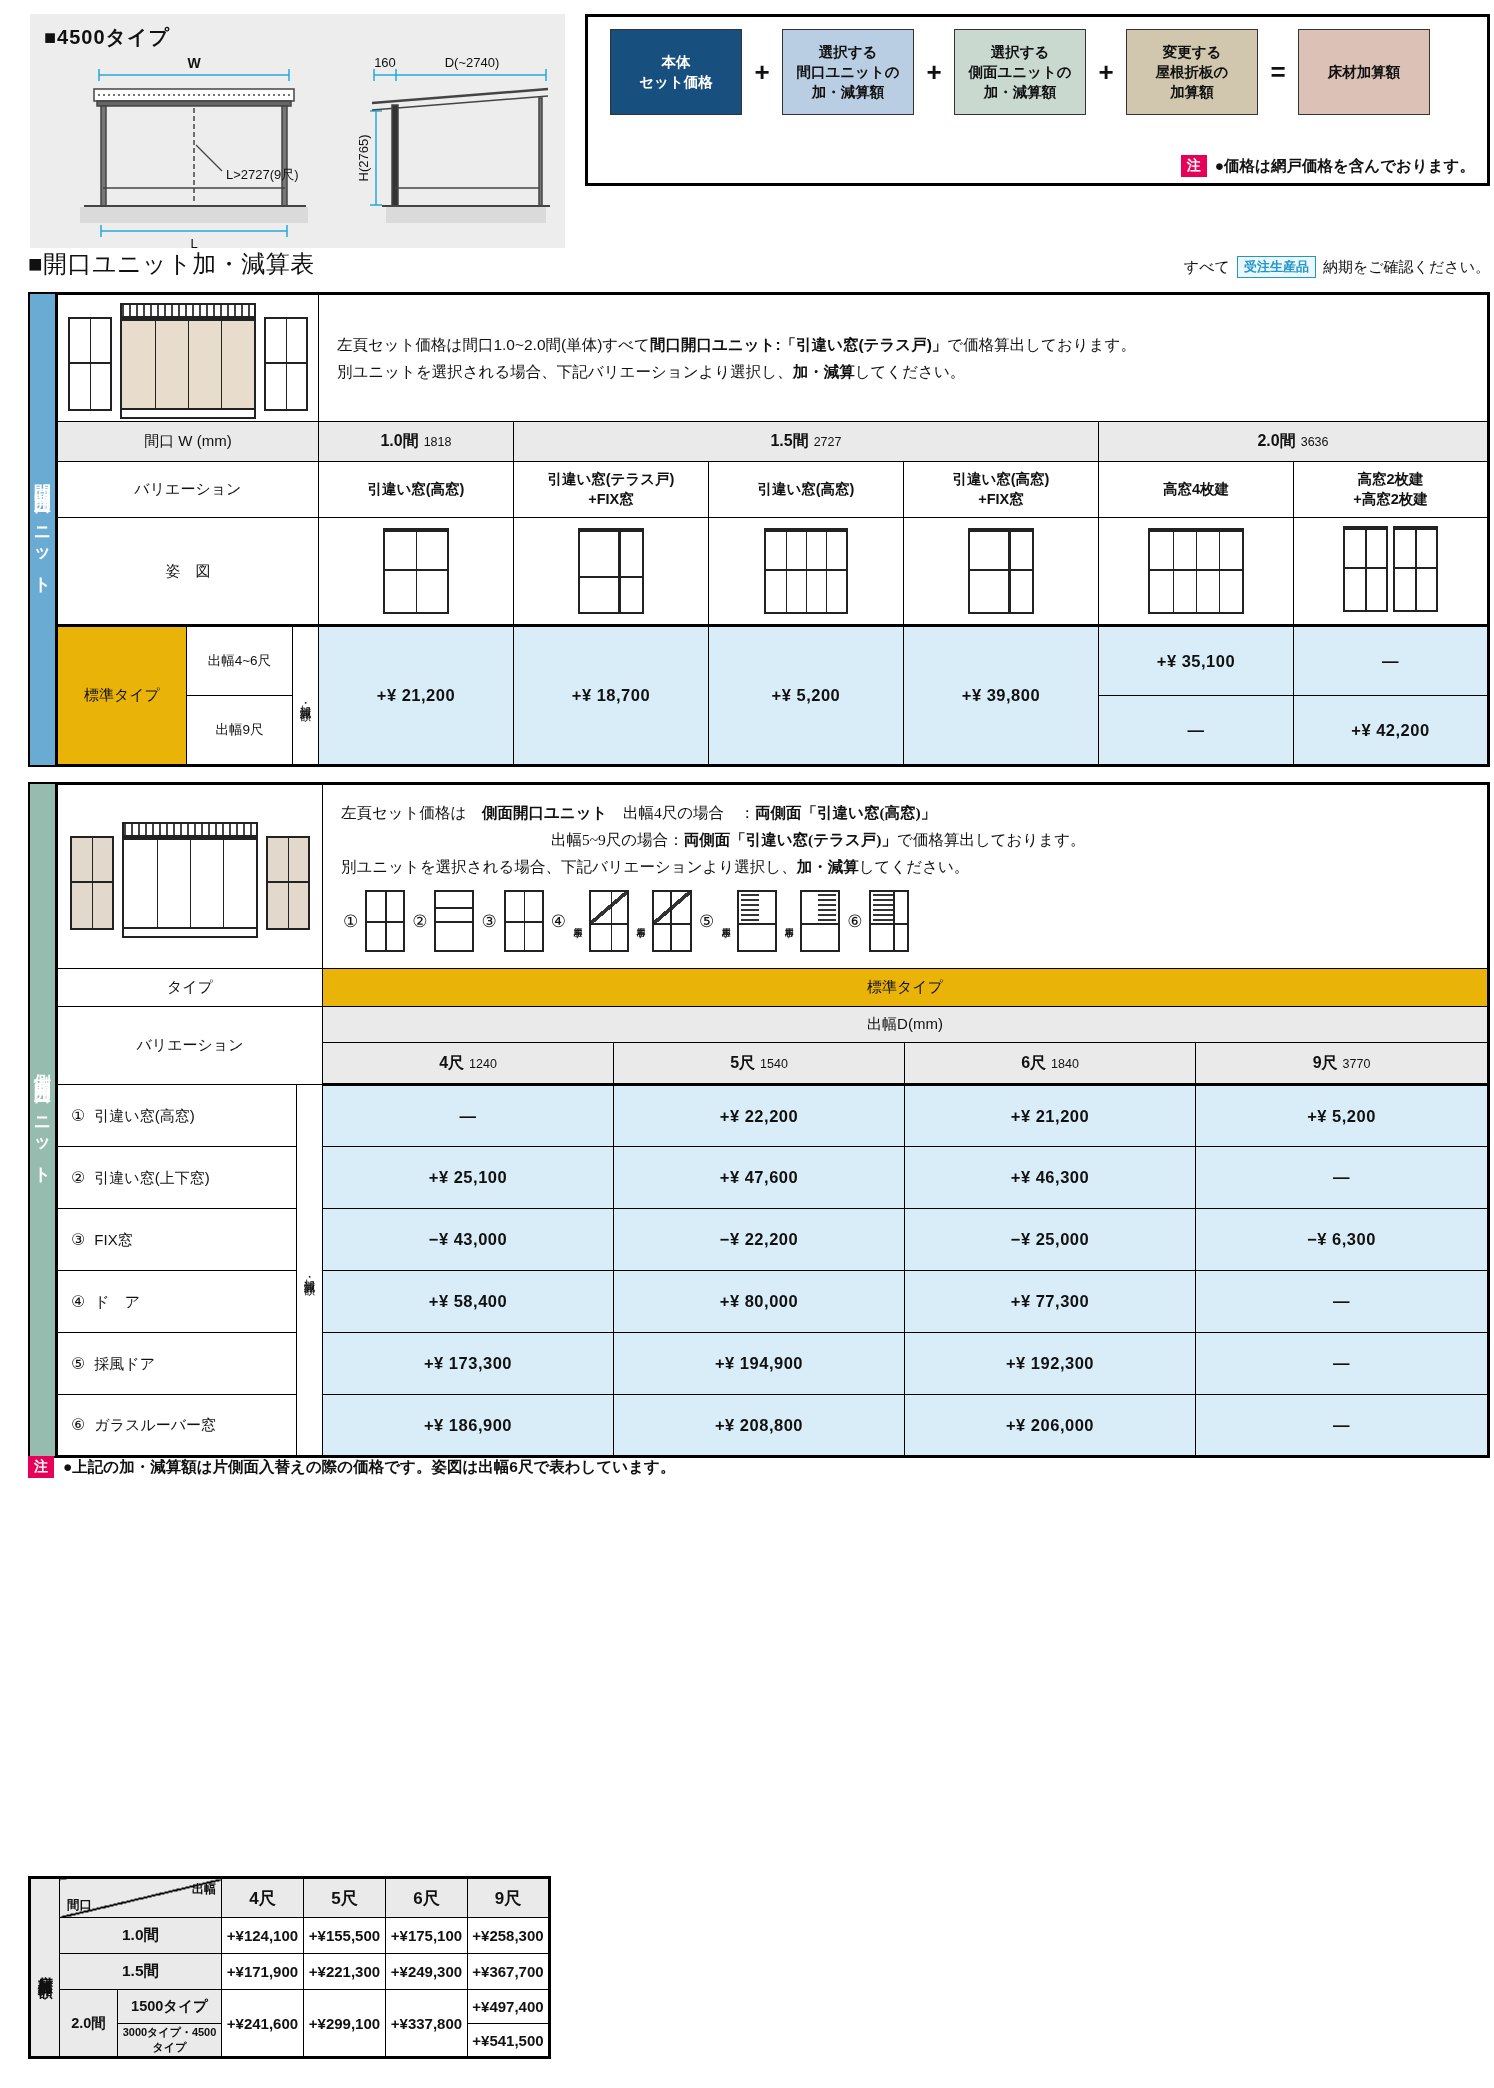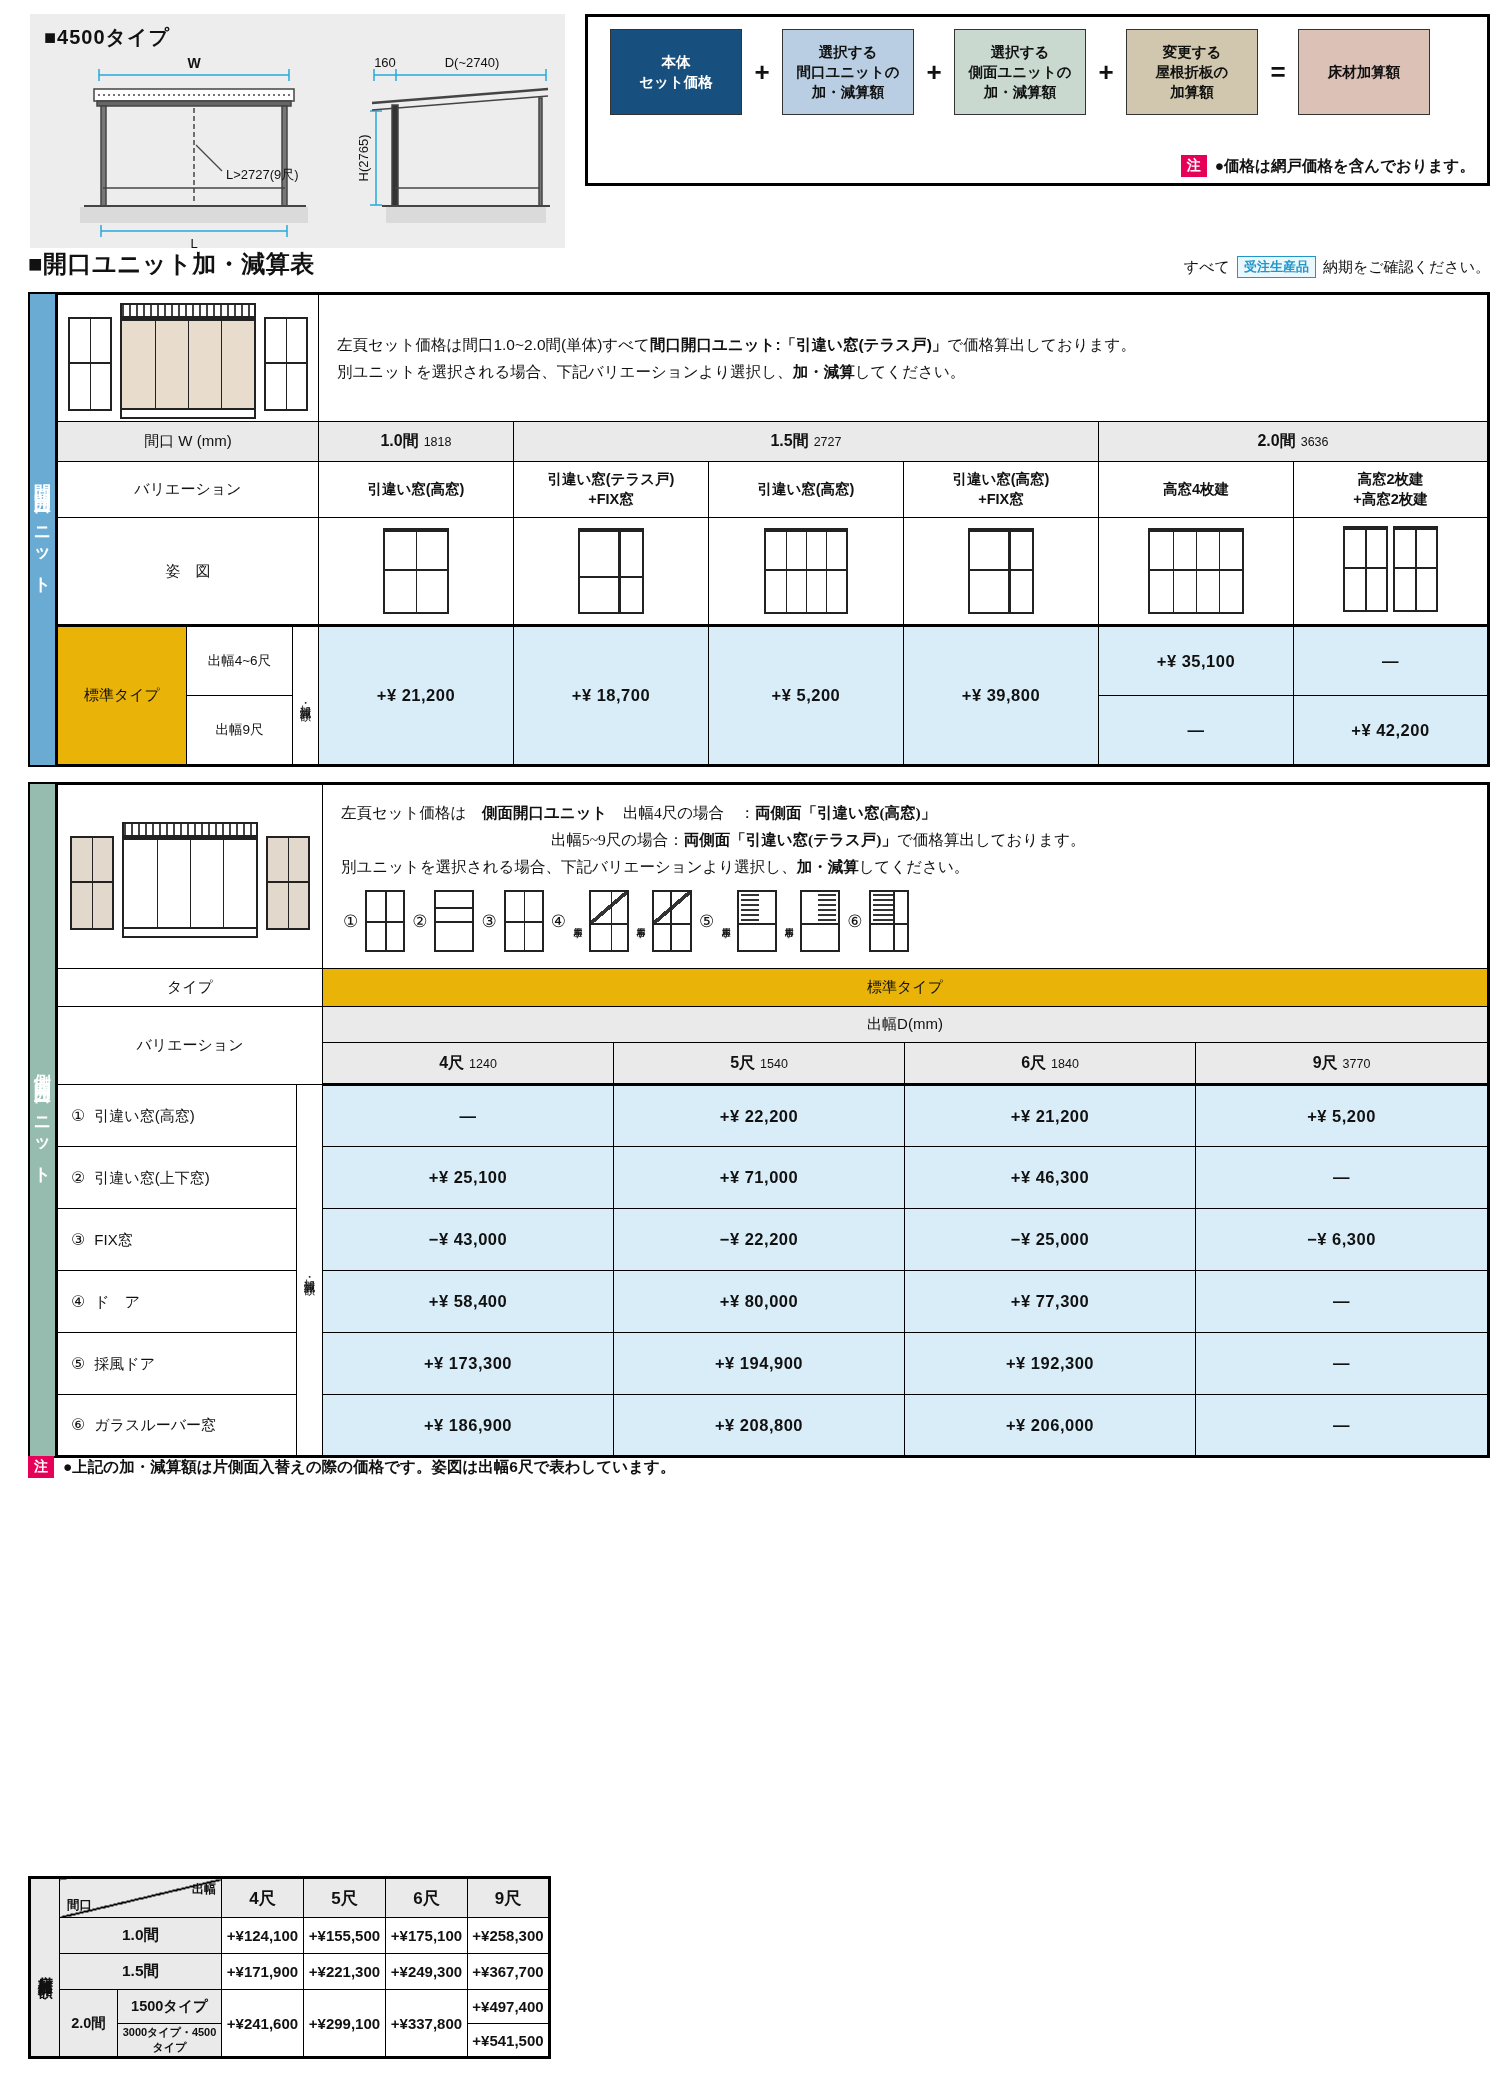"■開口ユニット加・減算表" .section-heading { font-weight: bold -> normal }
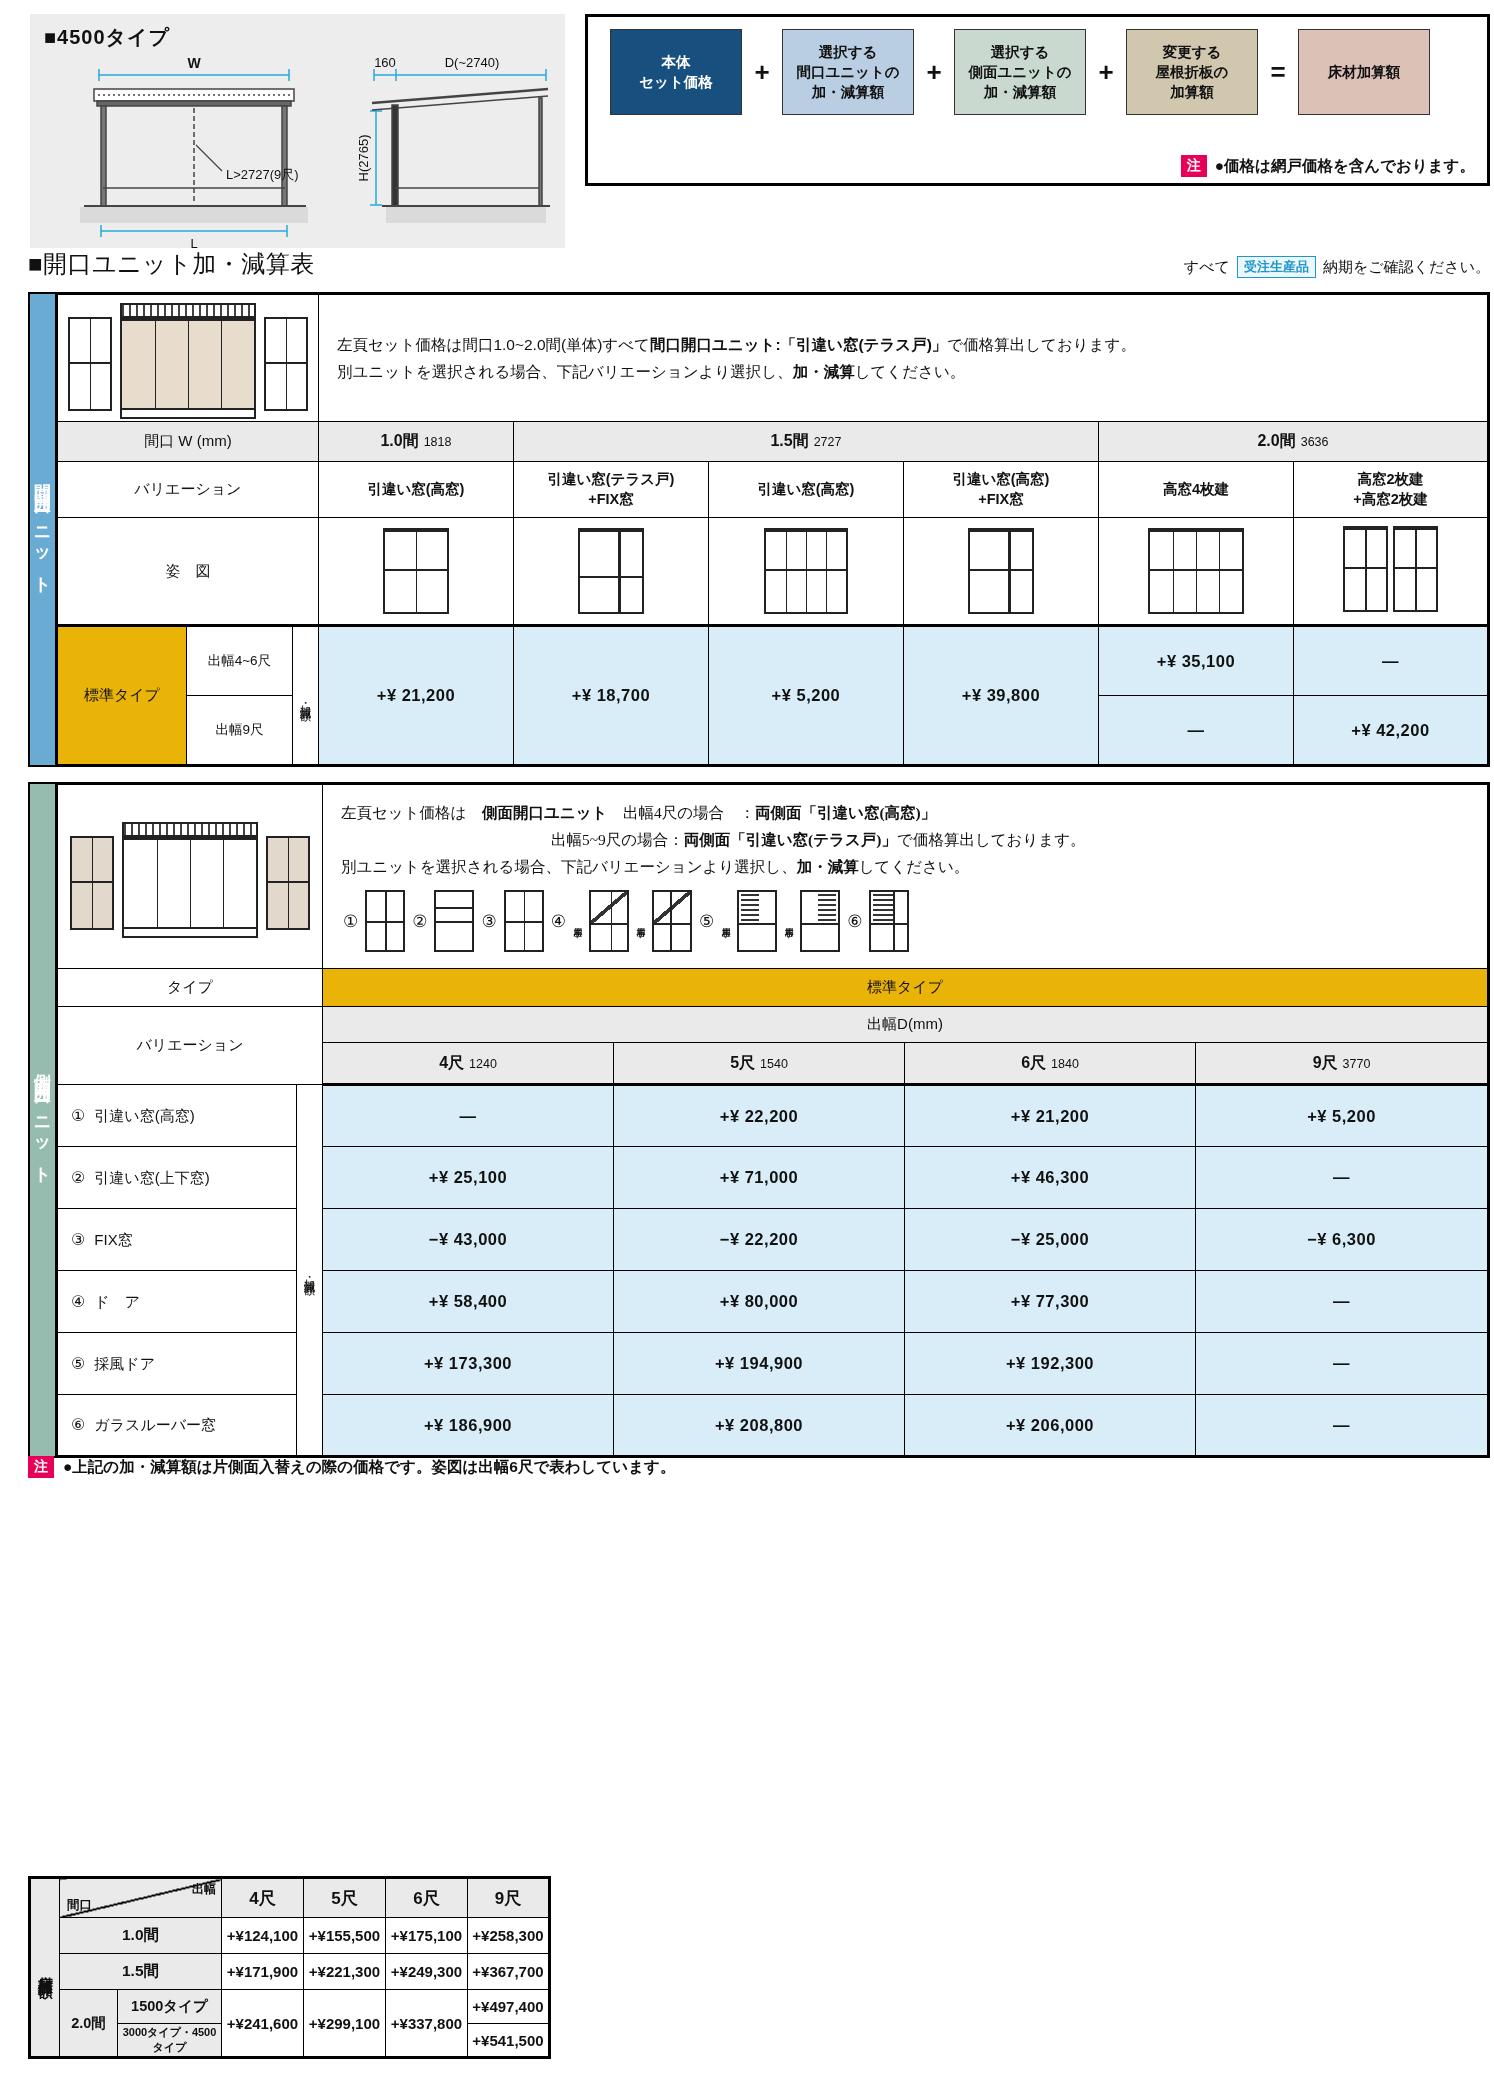"+¥ 71,000" td.price { text: 71,000 -> 47,600 }
